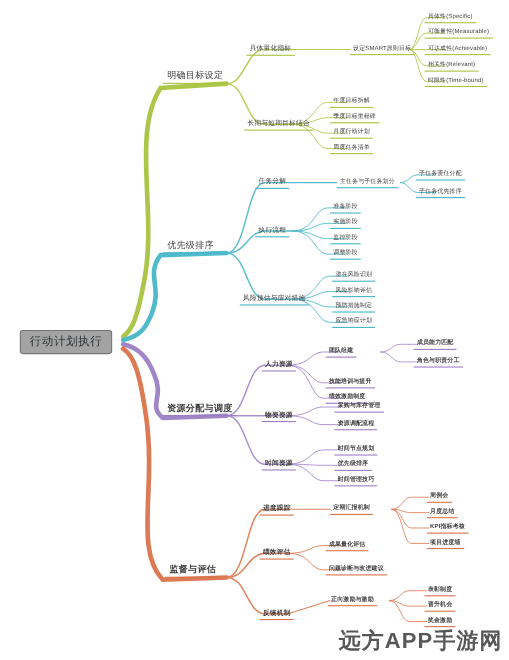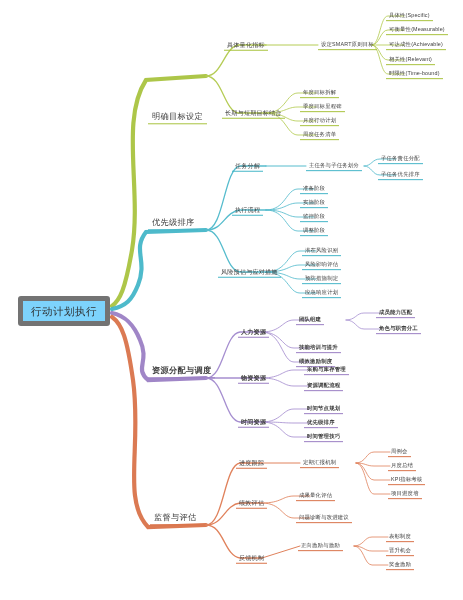"明确目标设定" div.node { margin-top: 48px -> none }
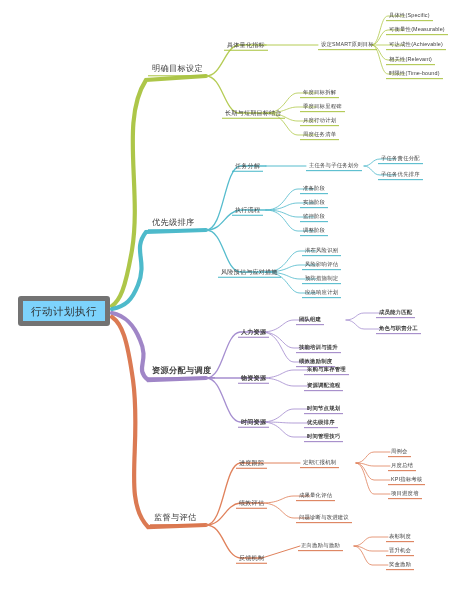"行动计划执行" .root { background: #7dd3fc -> #a3a3a3; border: 5px solid #737373 -> 1px solid #737373 }
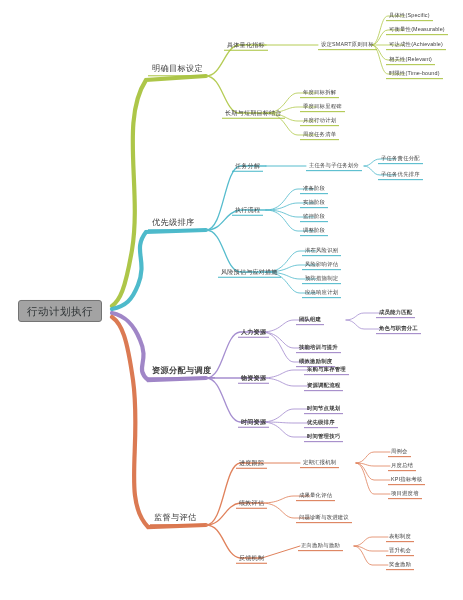"监督与评估" .b-orange { font-weight: none -> bold }
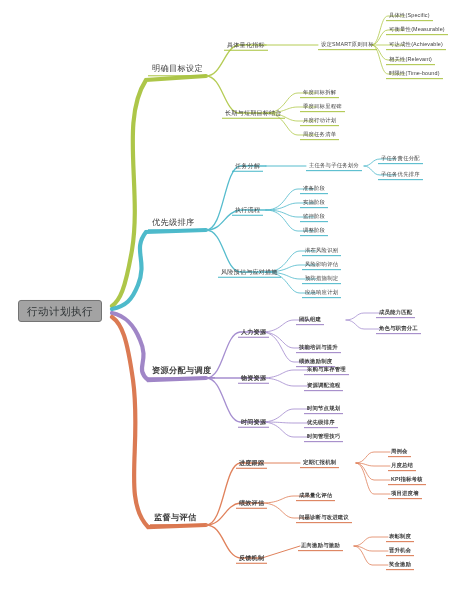"远方APP手游网" div.watermark { html: none -> <div> <span>远方APP手游网</span> </div> }
